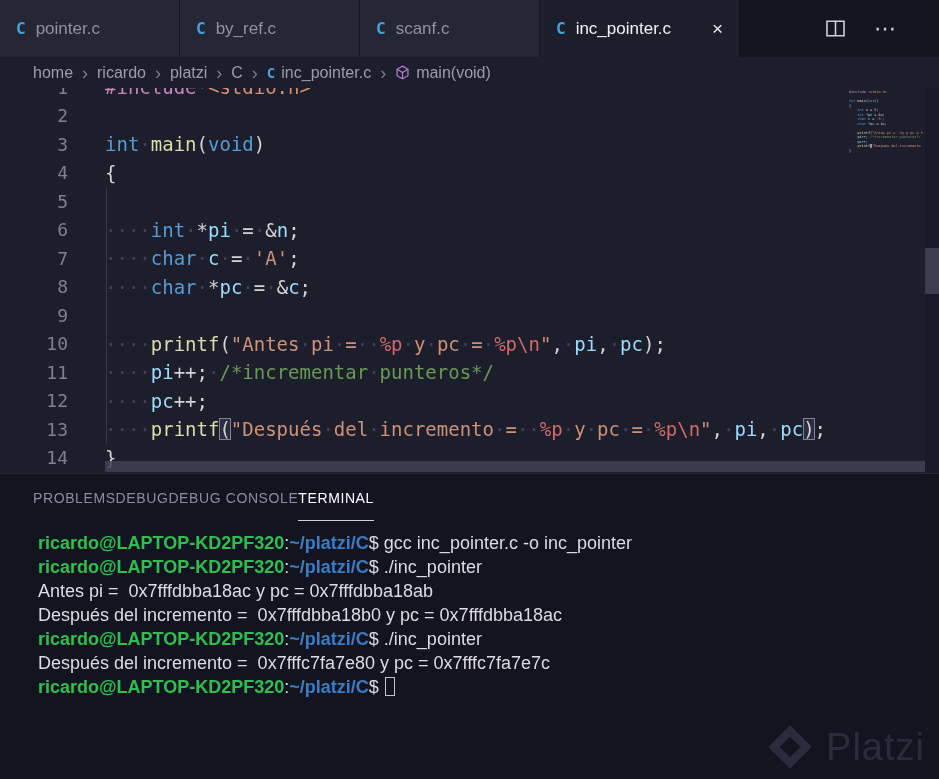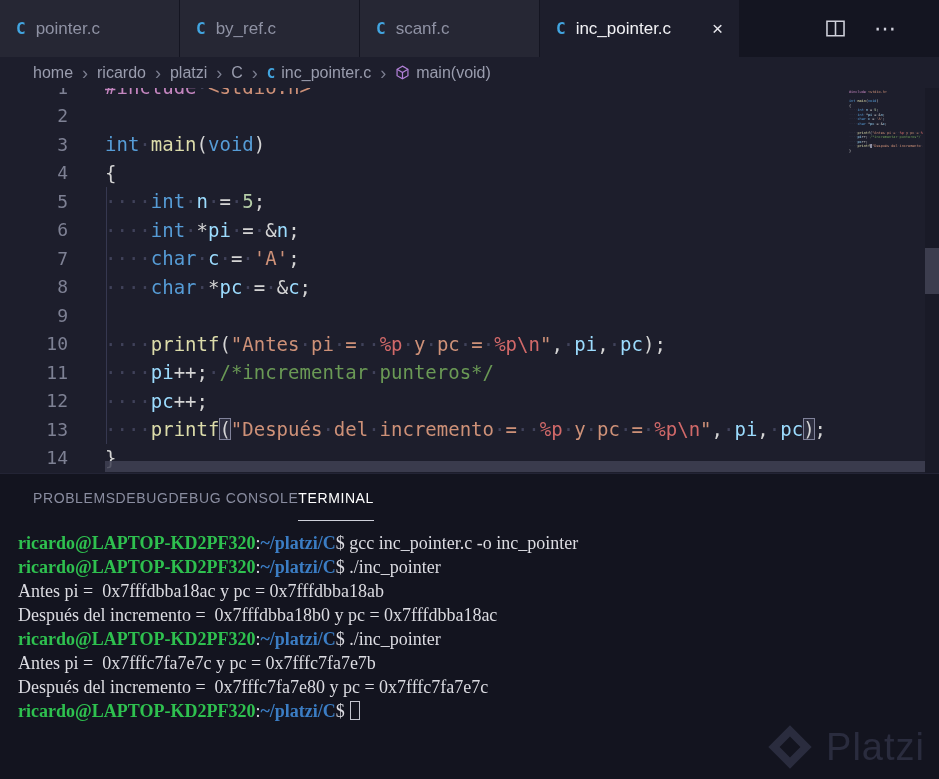"····int·n·=·5;" div.ltext { html: <div><span>····</span><span>int</span><span>·</span><span>n</span><span>·</span><span>=</span><span>·</span><span>5</span><span>;</span></div> -> none }
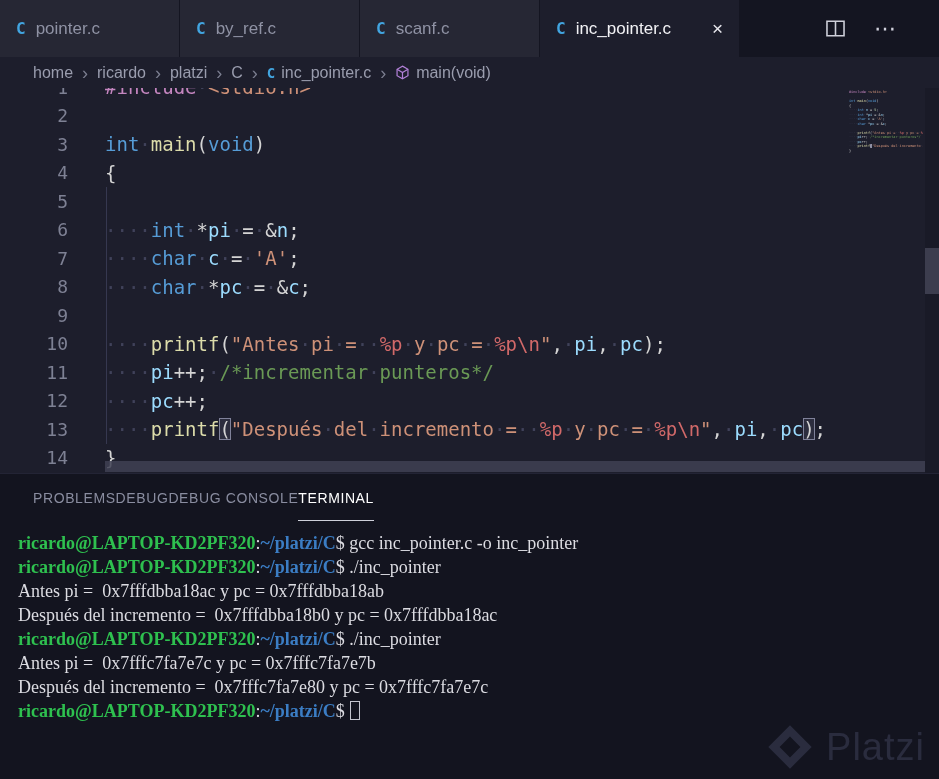"ricardo@LAPTOP-KD2PF320:~/platzi/C$ gcc" .terminal { font-family: Liberation Serif, serif -> Liberation Sans, sans-serif; padding: 10px 0 0 18px -> 10px 0 0 38px }
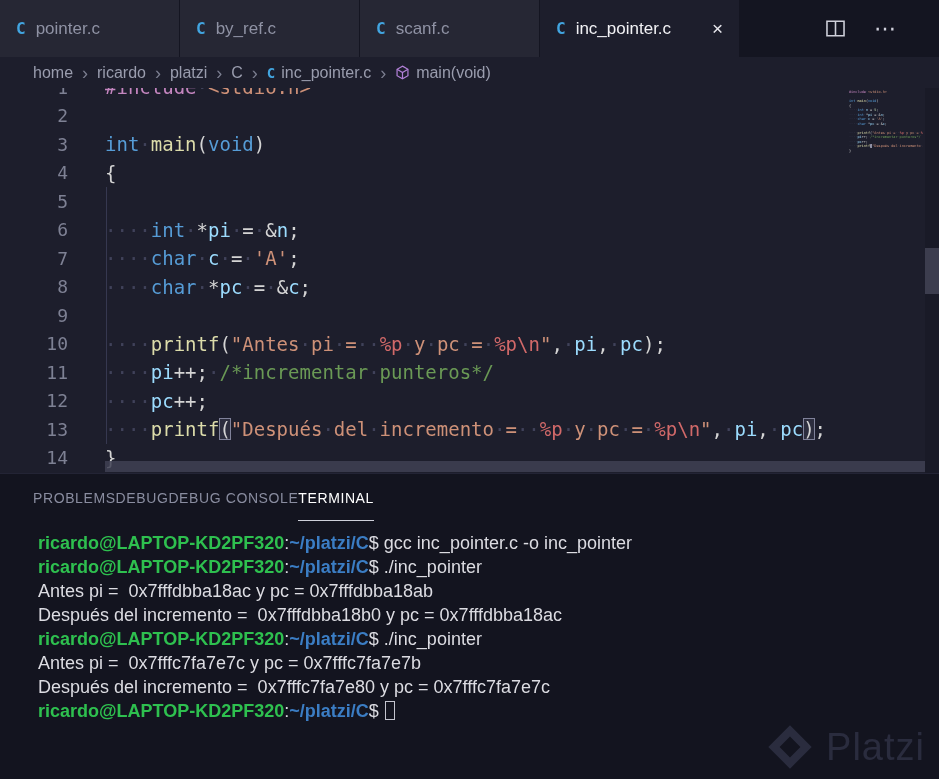"Antes pi = 0x7fffc7fa7e7c y" div.tline { html: <div><span>Antes pi = 0x7fffc7fa7e7c y pc = 0x7fffc7fa7e7b</span></div> -> none }
